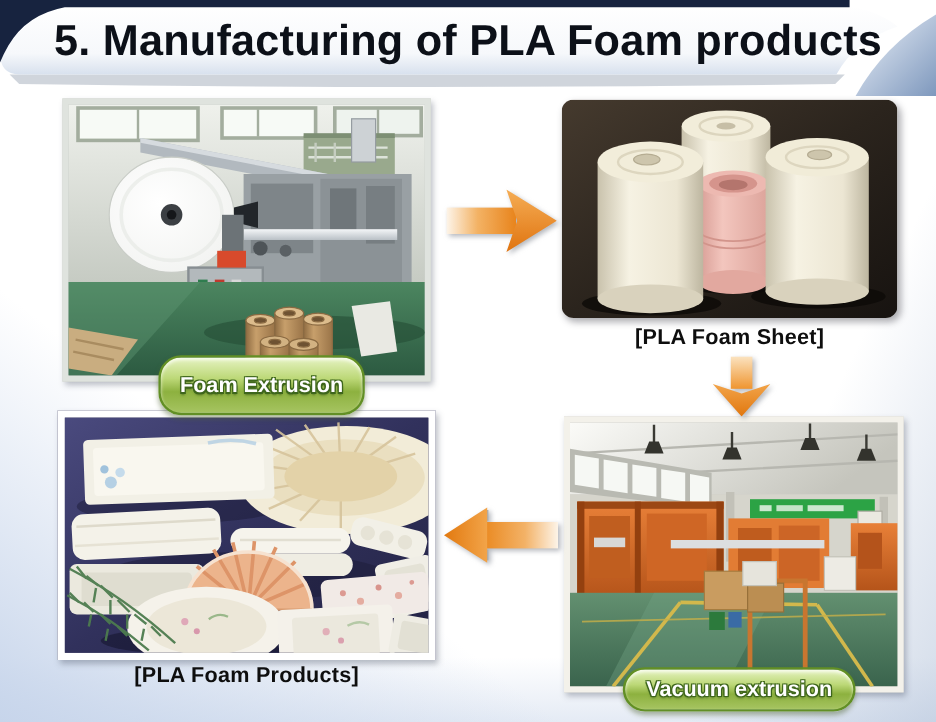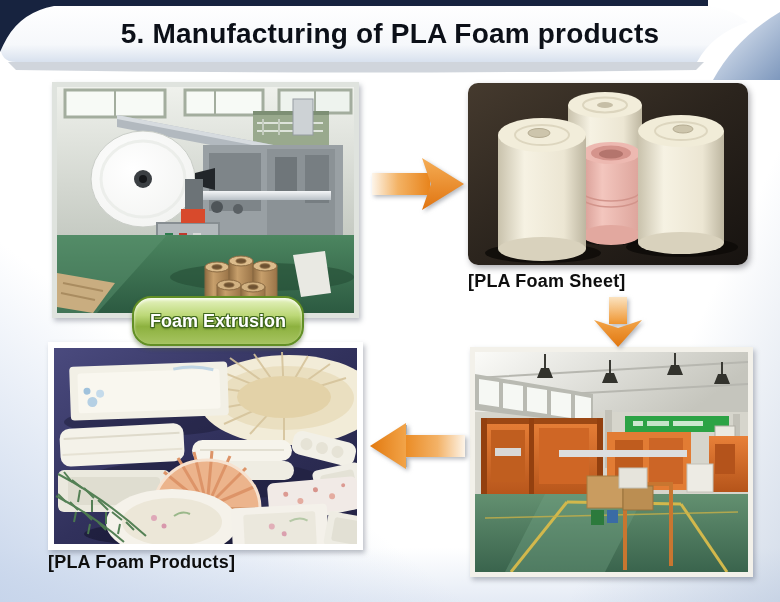"5. Manufacturing of PLA Foam" .title { font-size: 28px -> 36px }
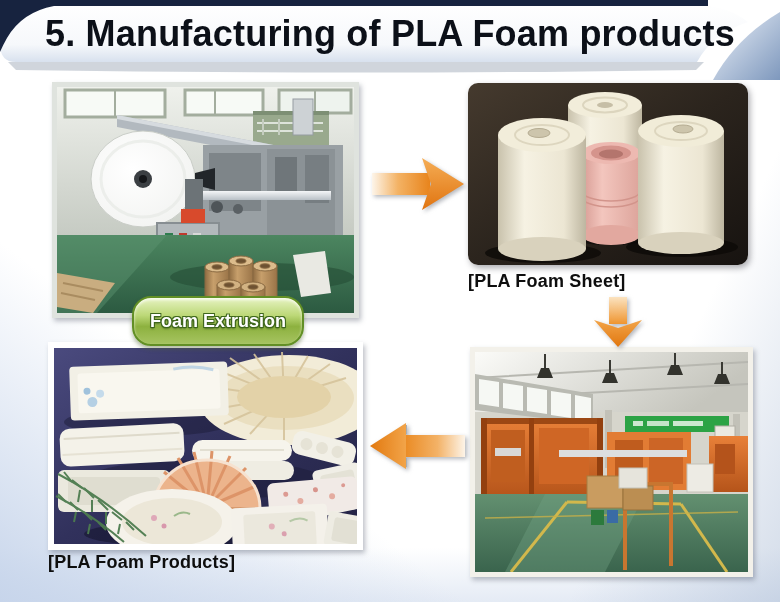"[PLA Foam Sheet]" .caption { text-align: none -> center }
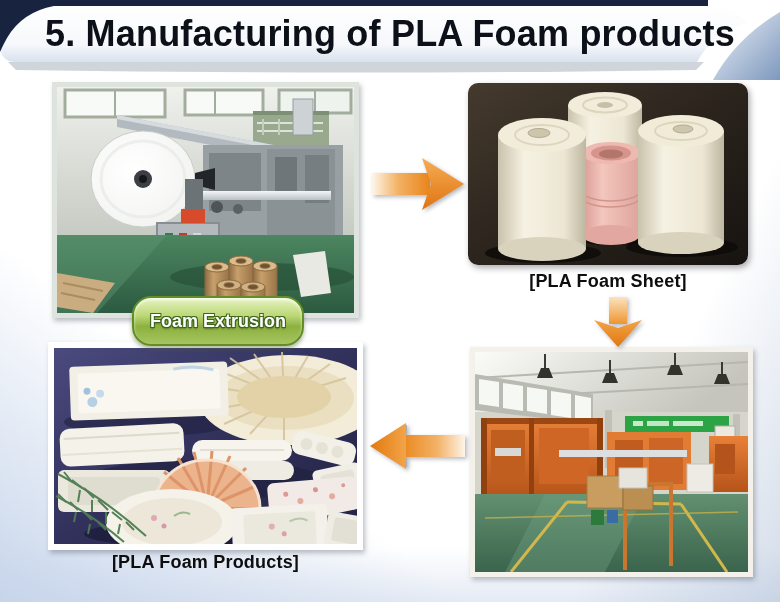"Vacuum extrusion" div.badge { html: none -> <div>Vacuum extrusion</div> }
